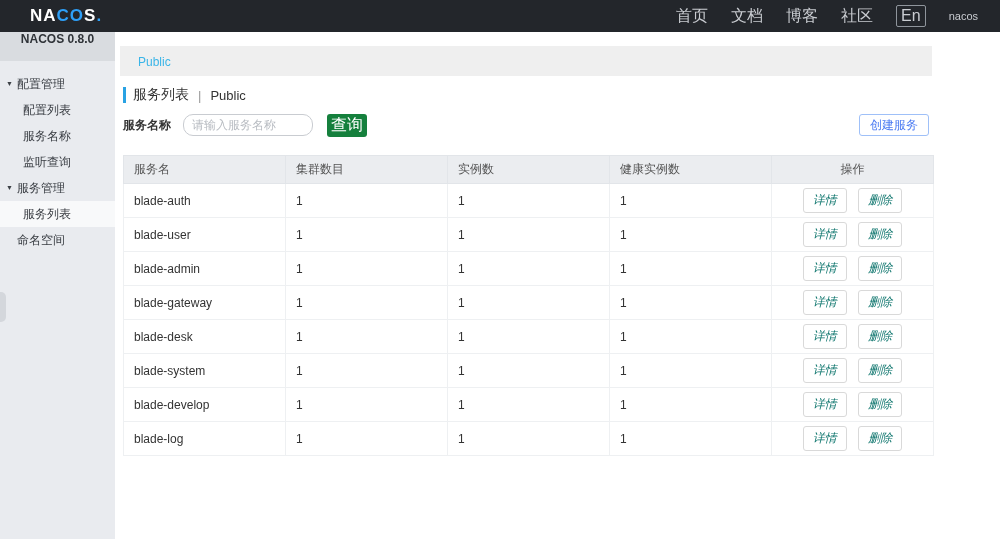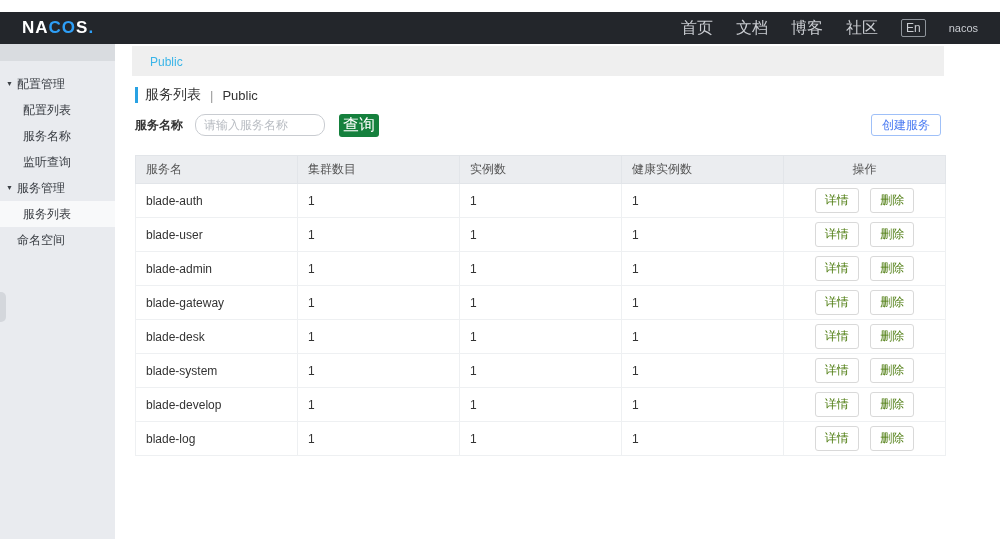"NACOS." .navbar { padding-left: none -> 8px; top: 12px -> 0 }
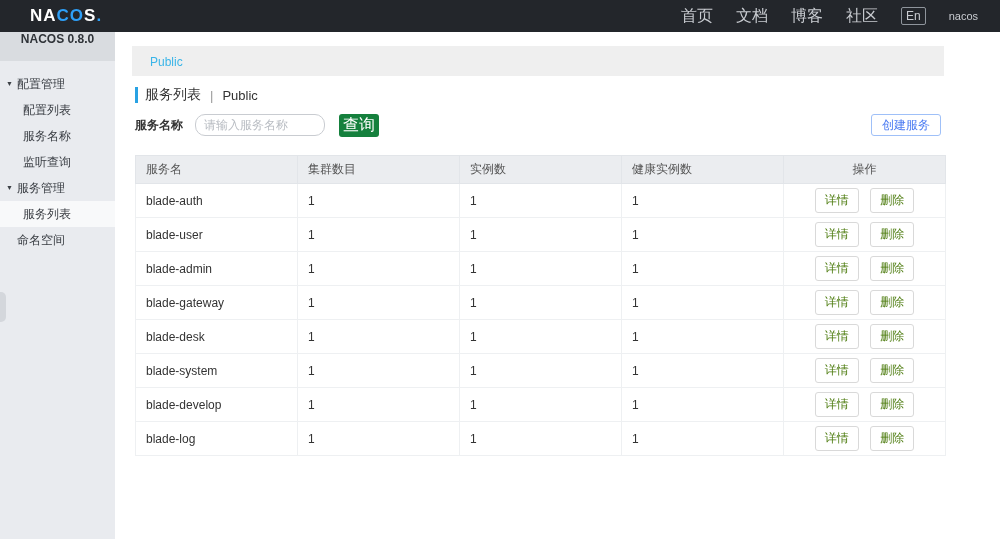"En" .lang-box { font-size: 12px -> 16px }
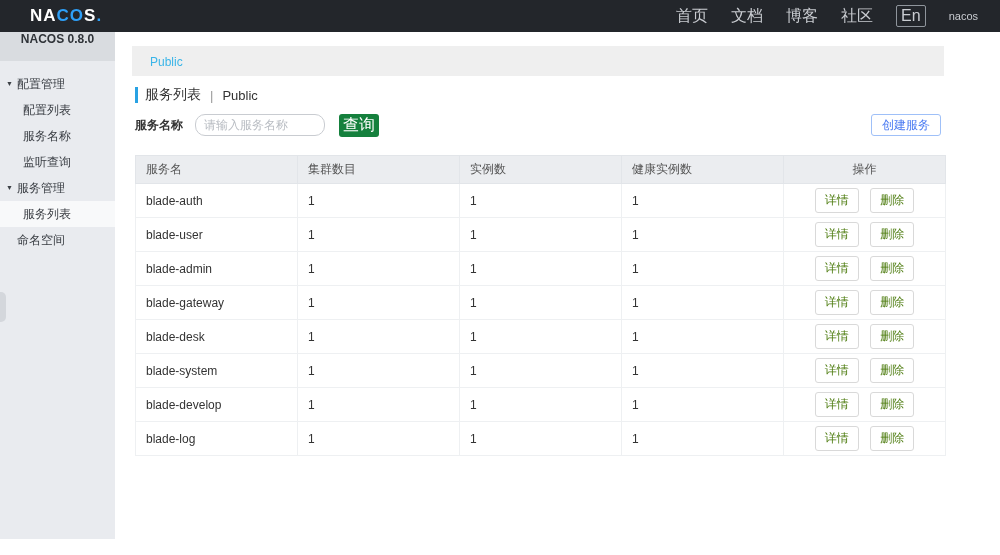"Public" .main { left: 127px -> 115px }
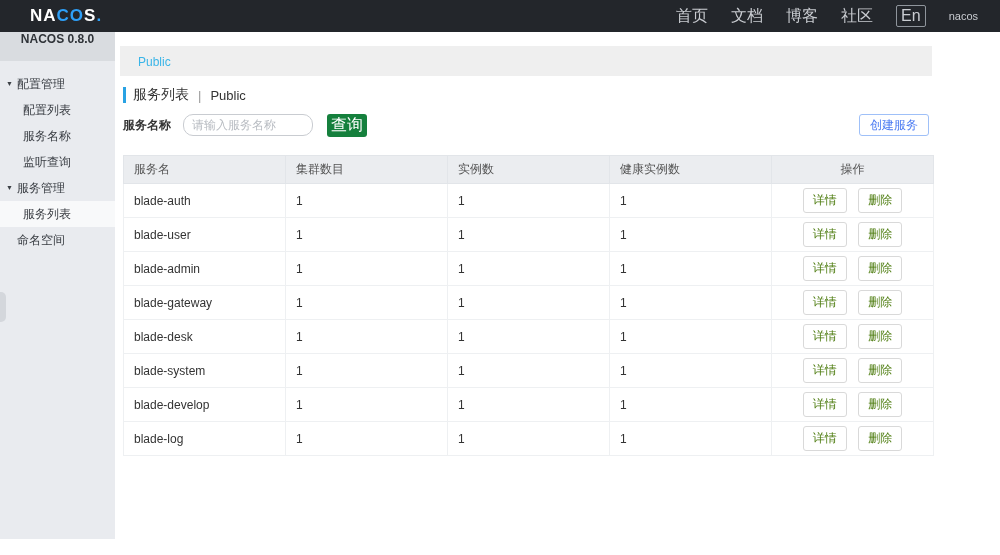"详情" .row-btn { color: #4d7c0f -> #0f766e; font-style: none -> italic }
